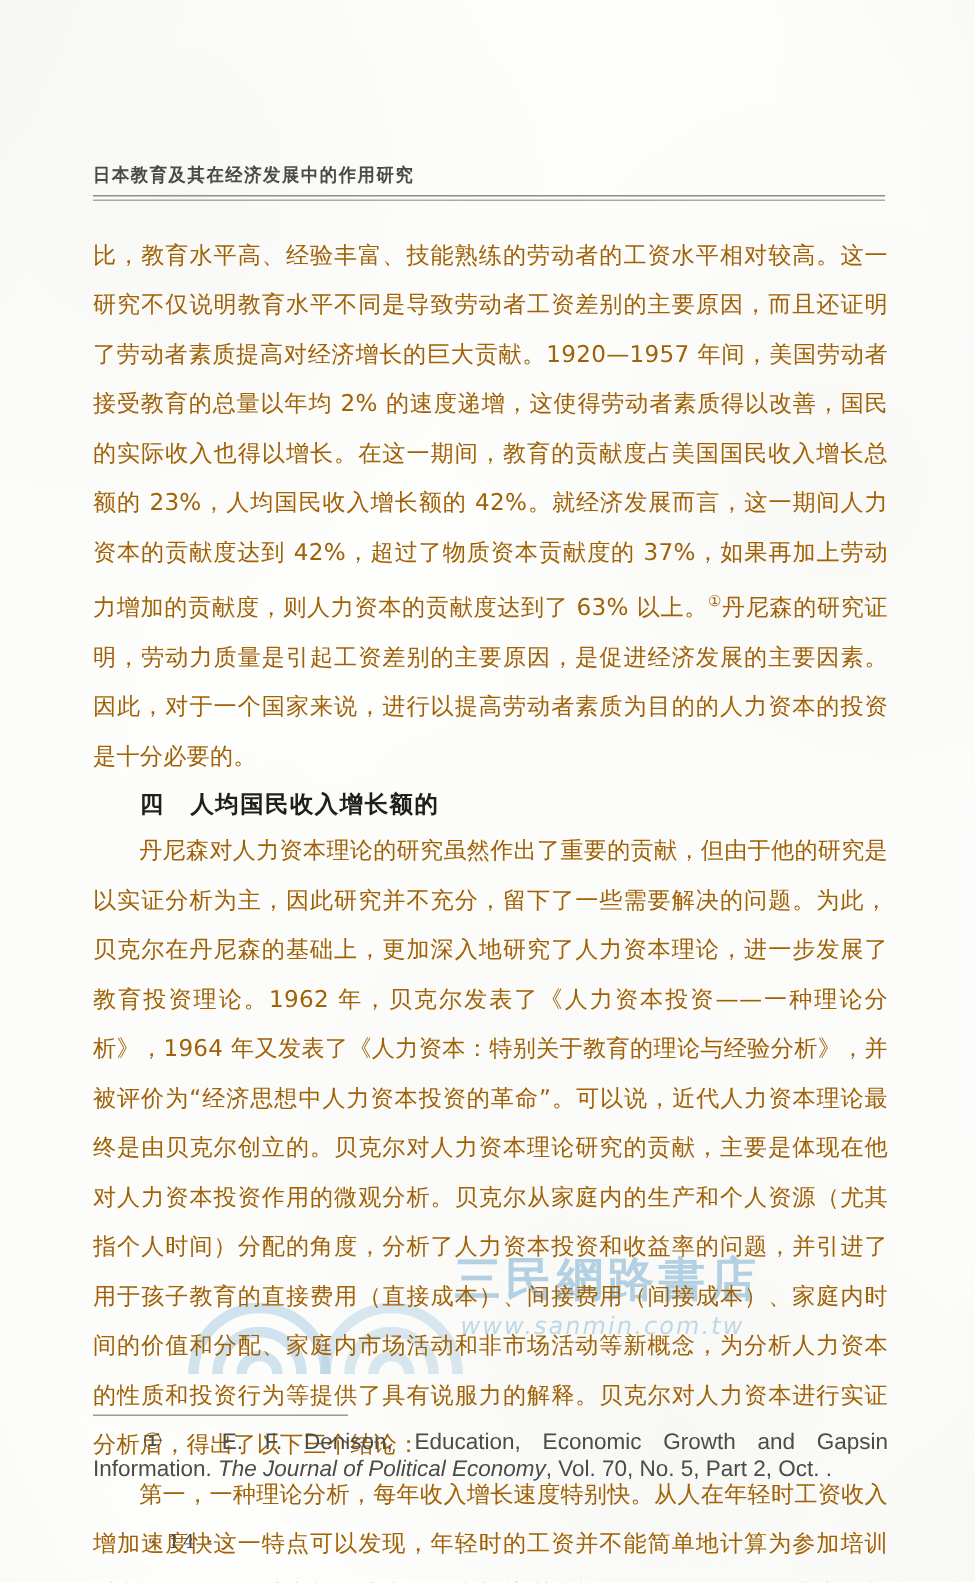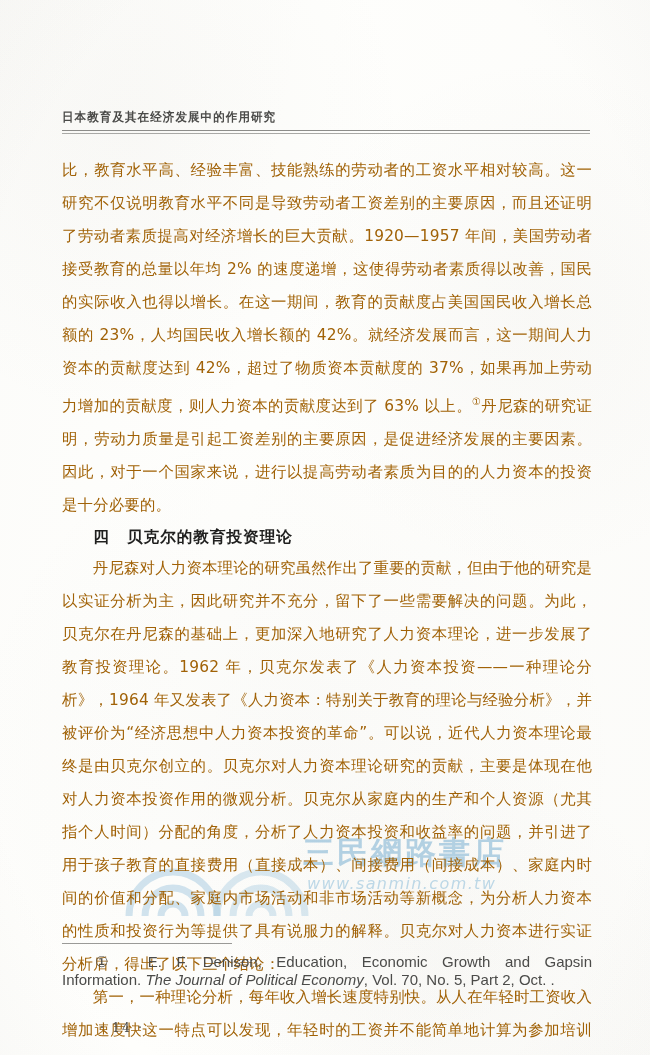"贝克尔的教育投资理论" span { text: 贝克尔的教育投资理论 -> 人均国民收入增长额的 }
